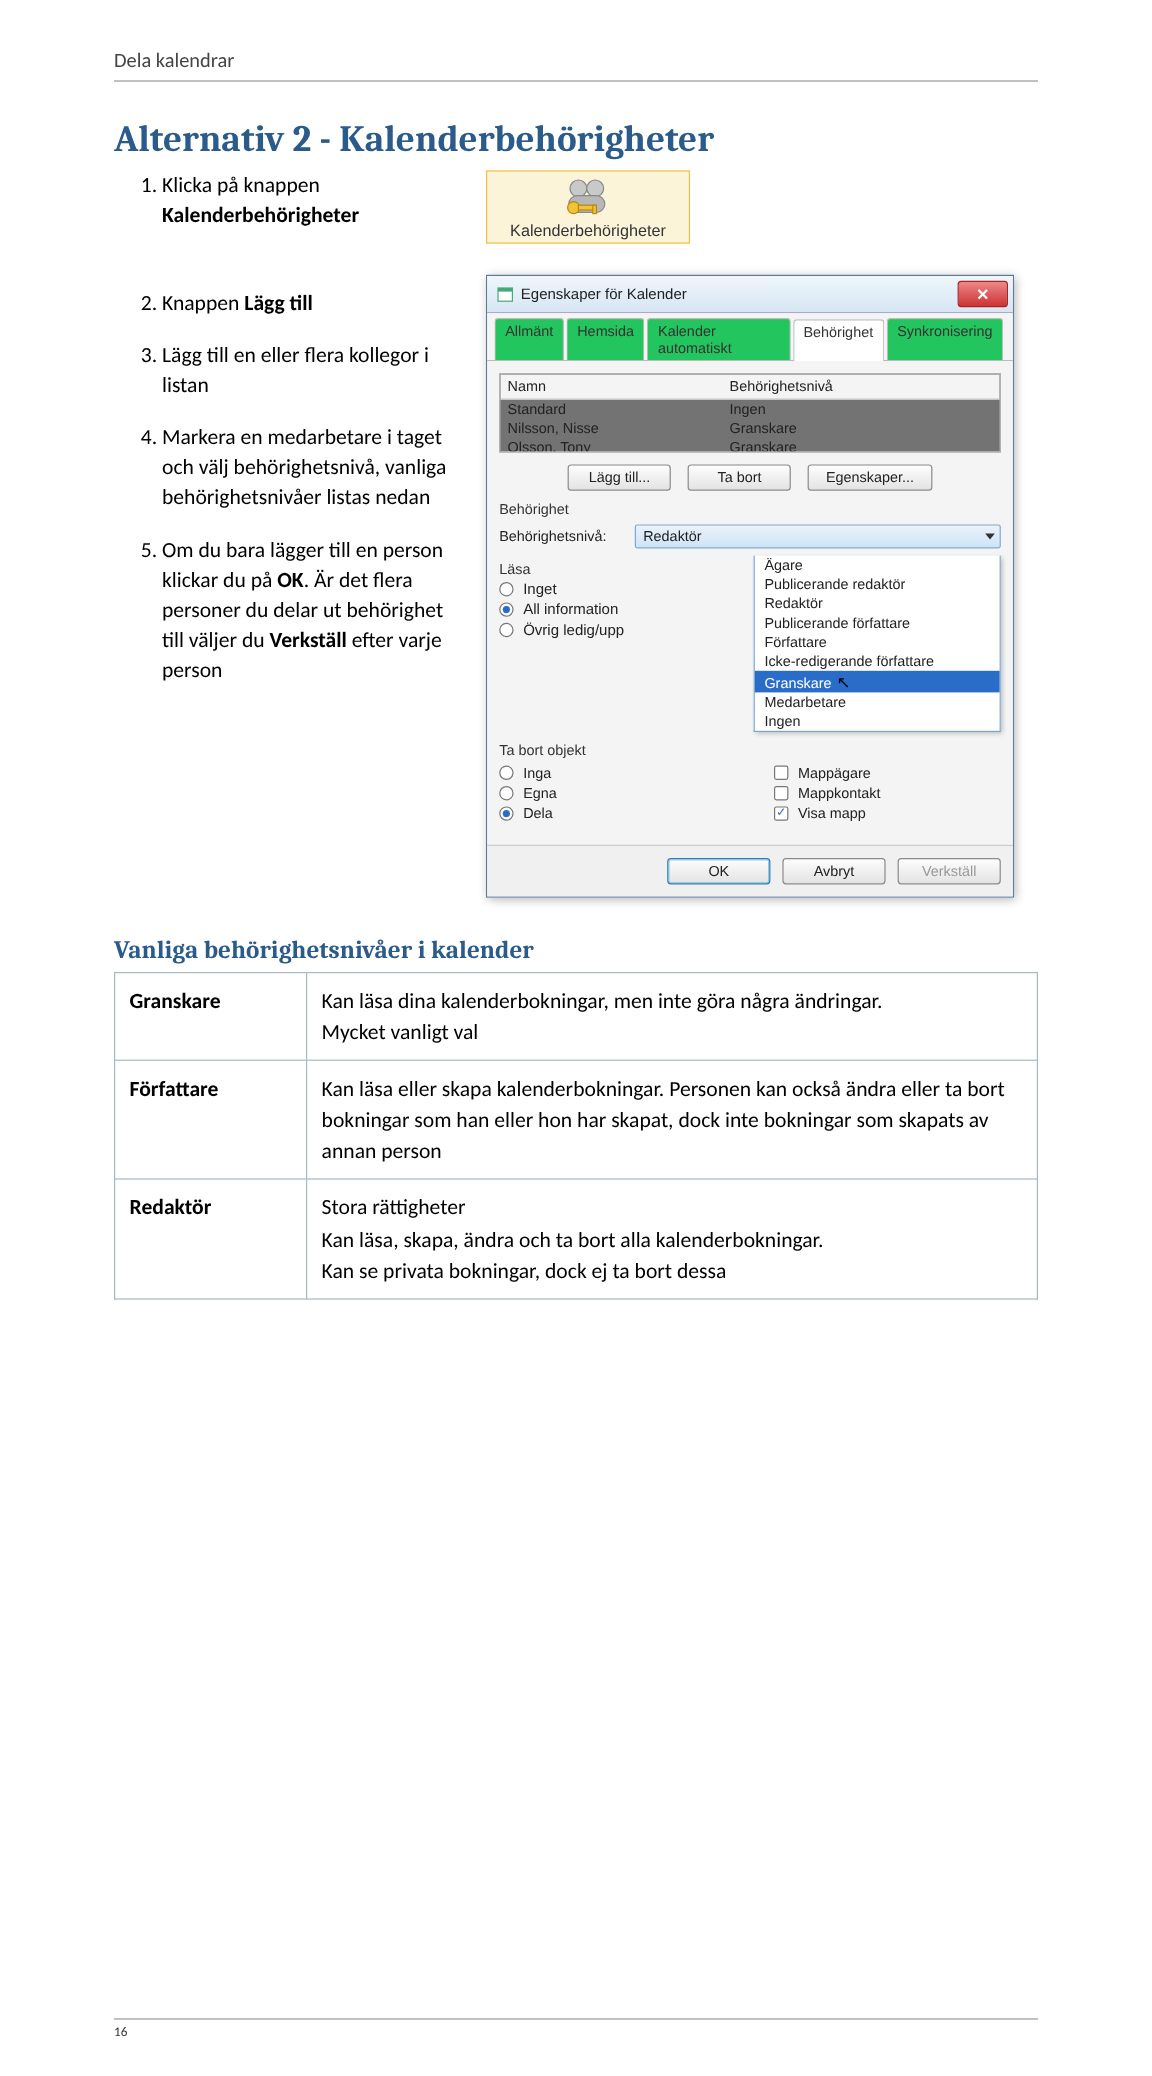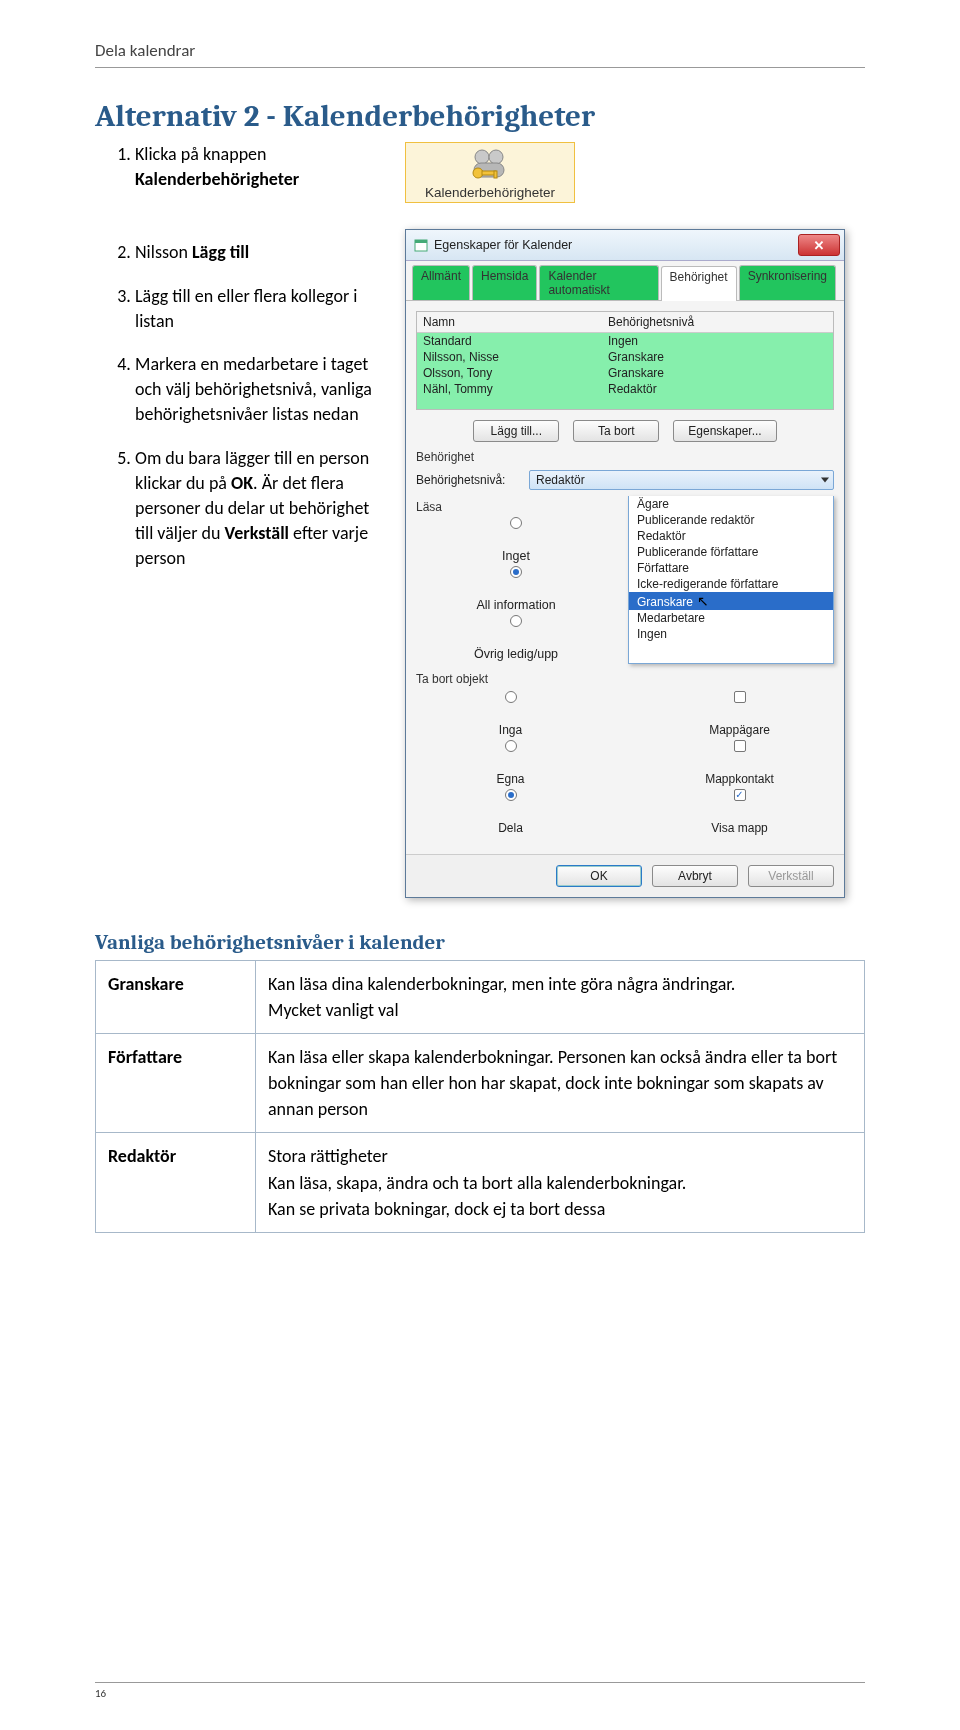"Nilsson" span { text: Nilsson -> Knappen }
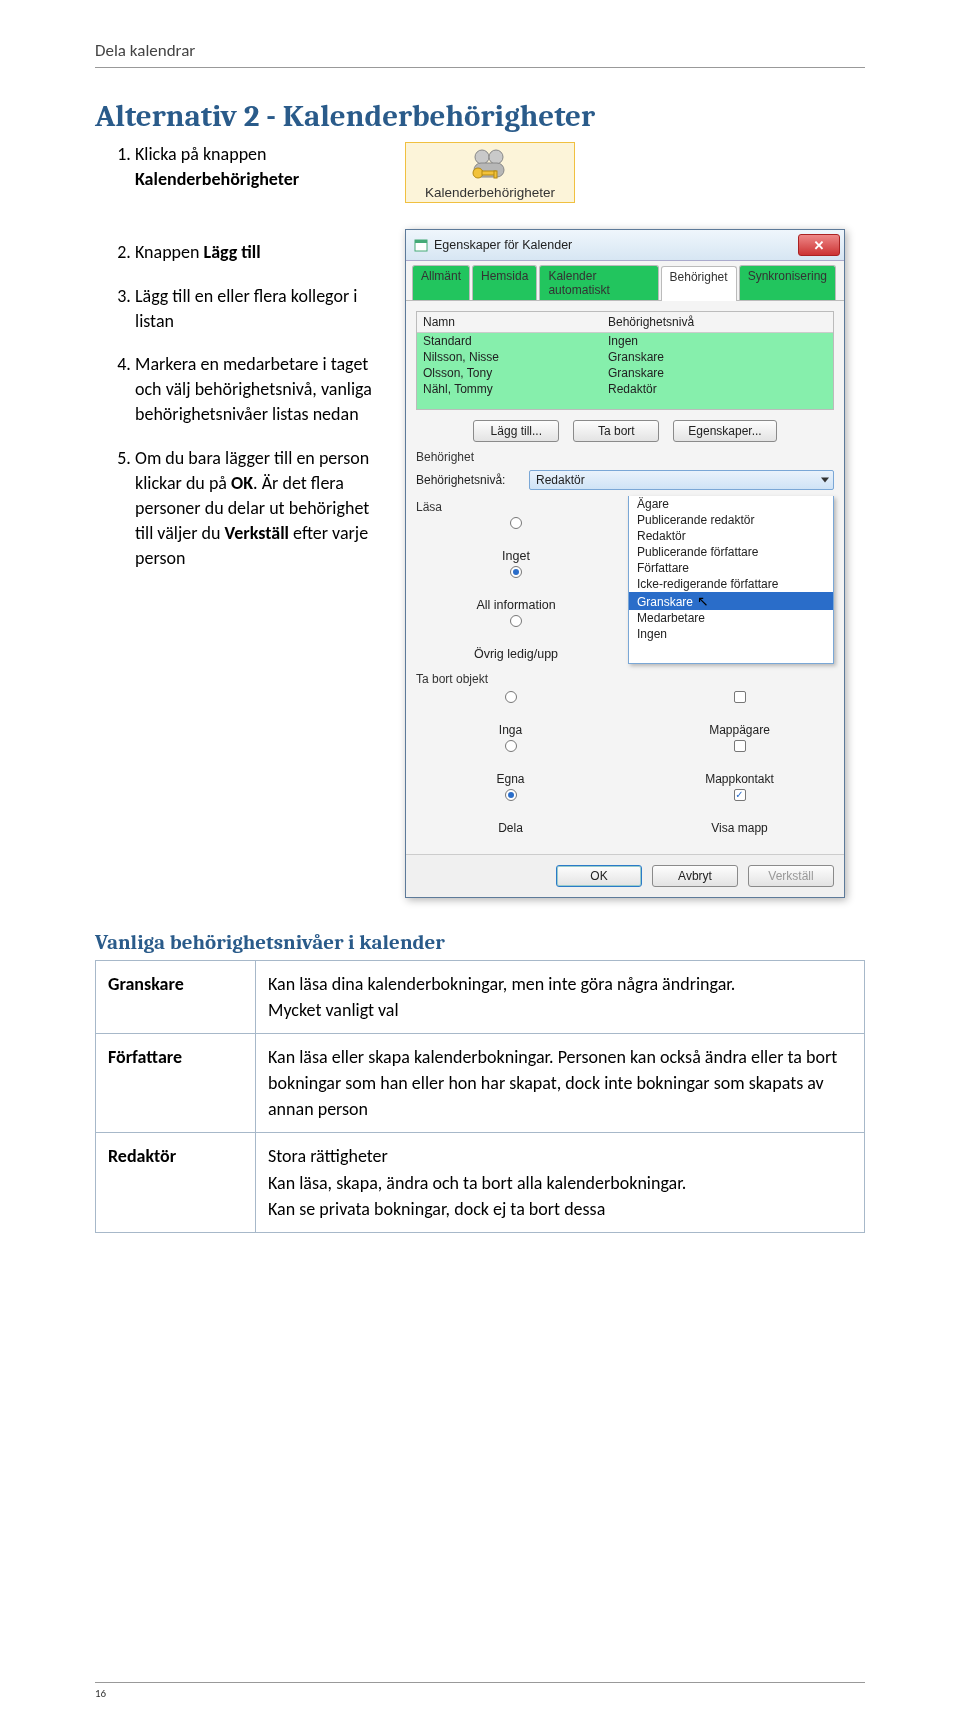"Namn" .listbox { background: #86efac -> #737373; height: 99px -> 66px }
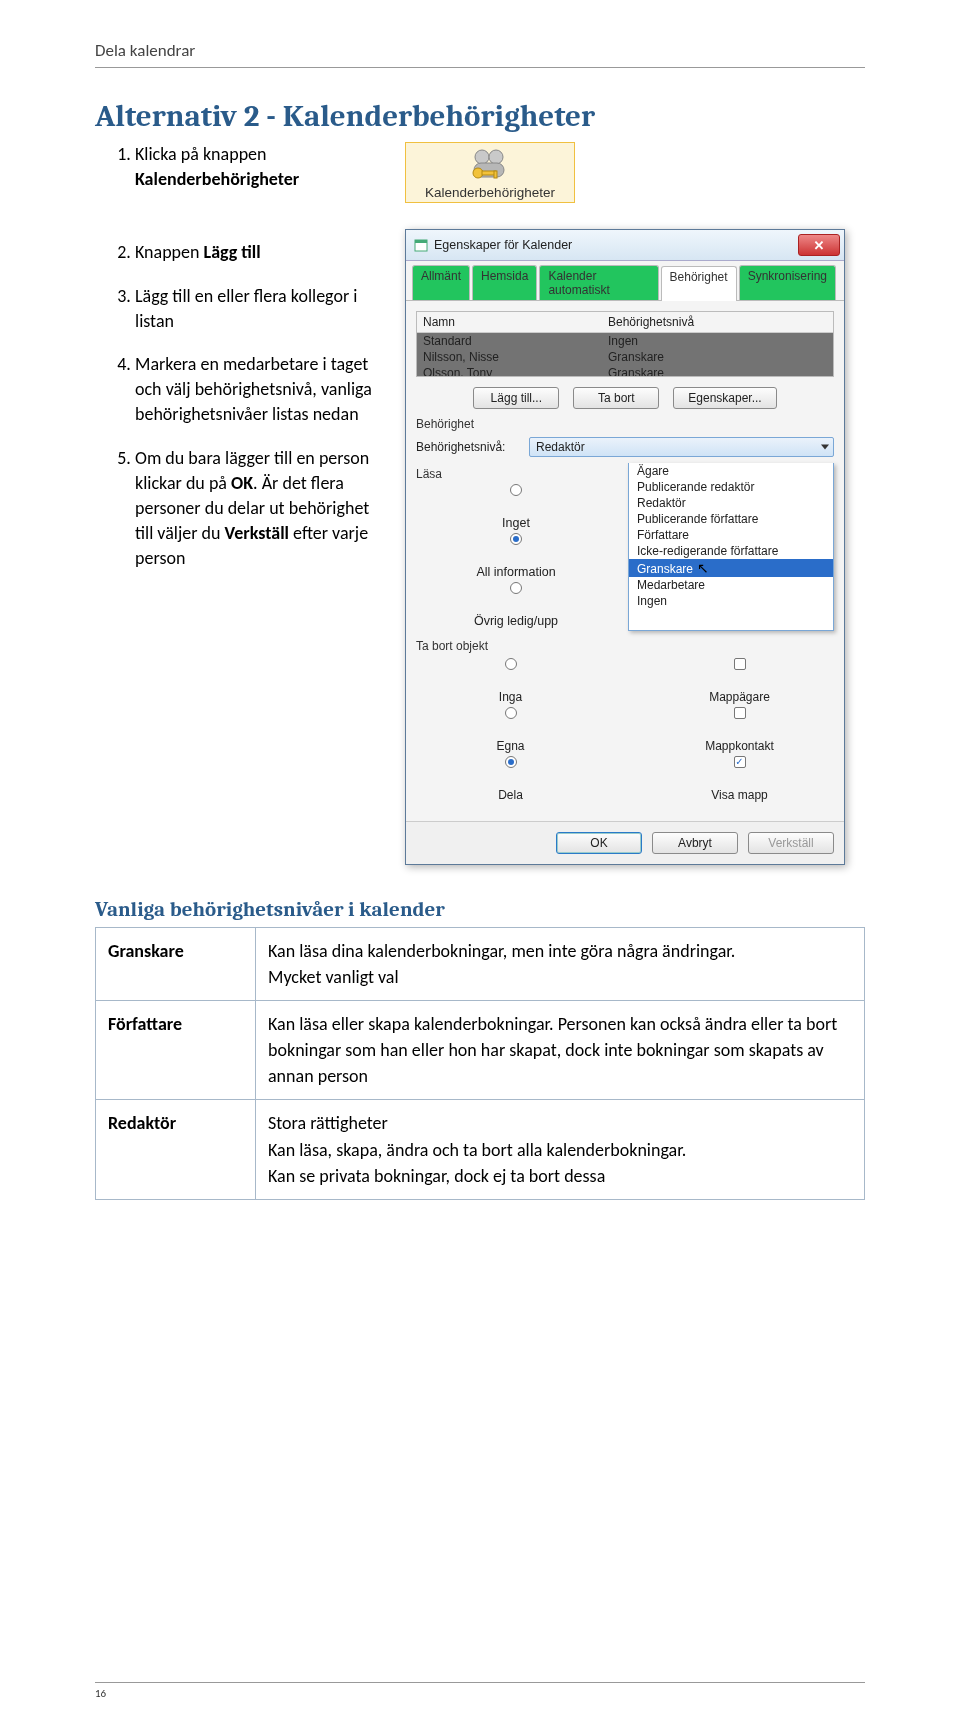"Inget" .opt { flex-direction: column -> none; gap: 20px -> 8px }
